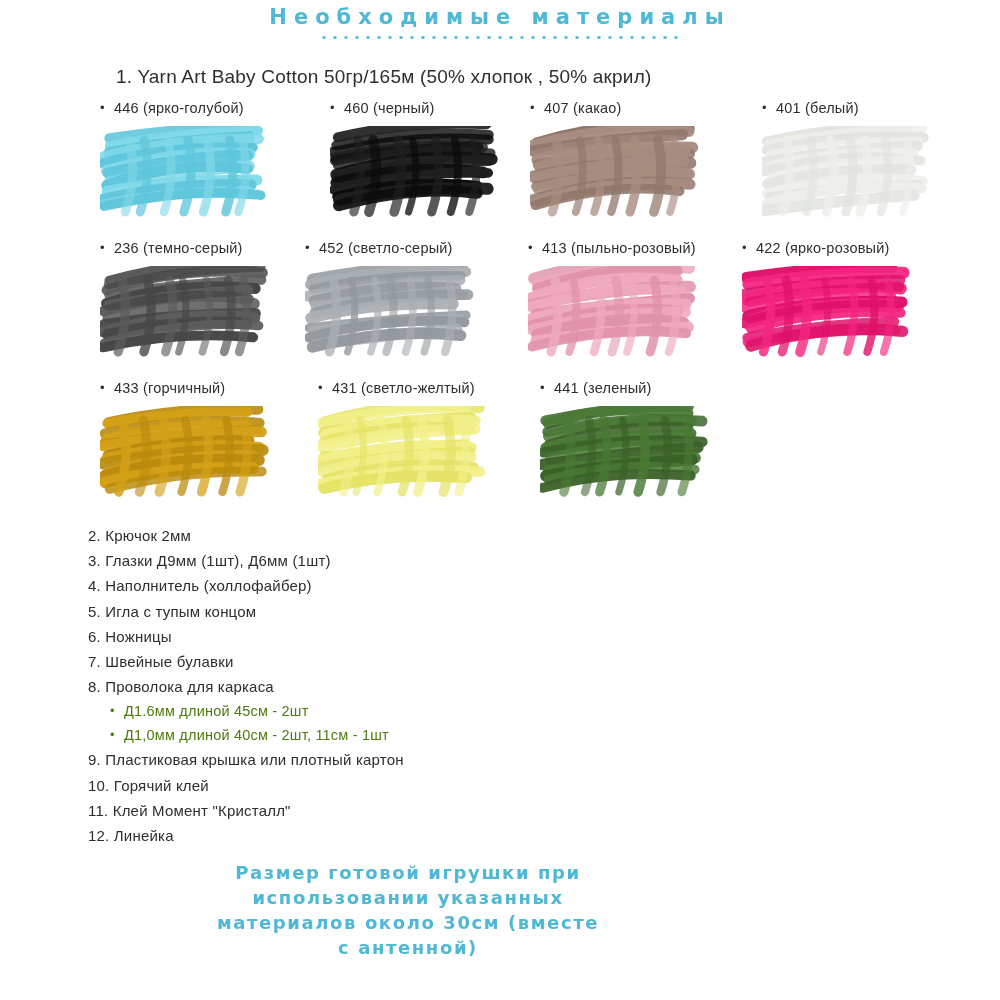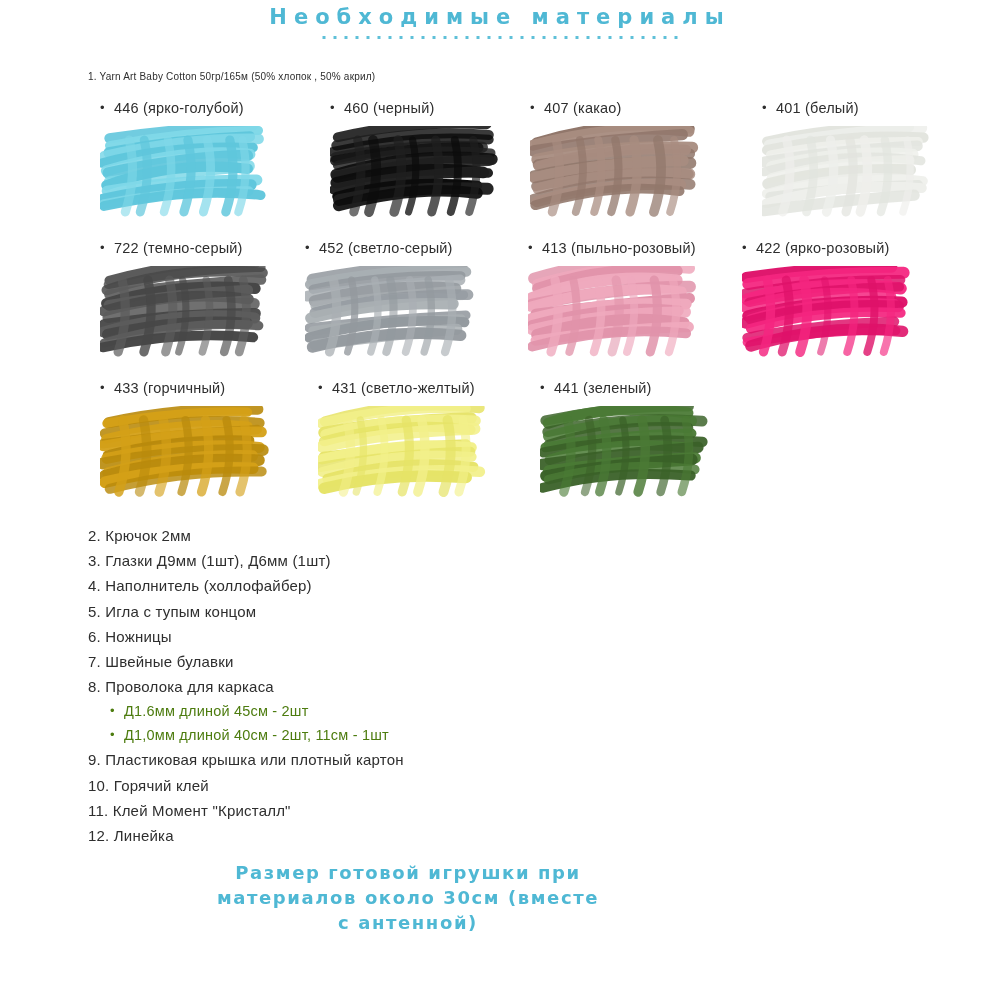"1. Yarn Art Baby Cotton" .main-item { font-size: 10px -> 19px; padding-left: 88px -> 116px }
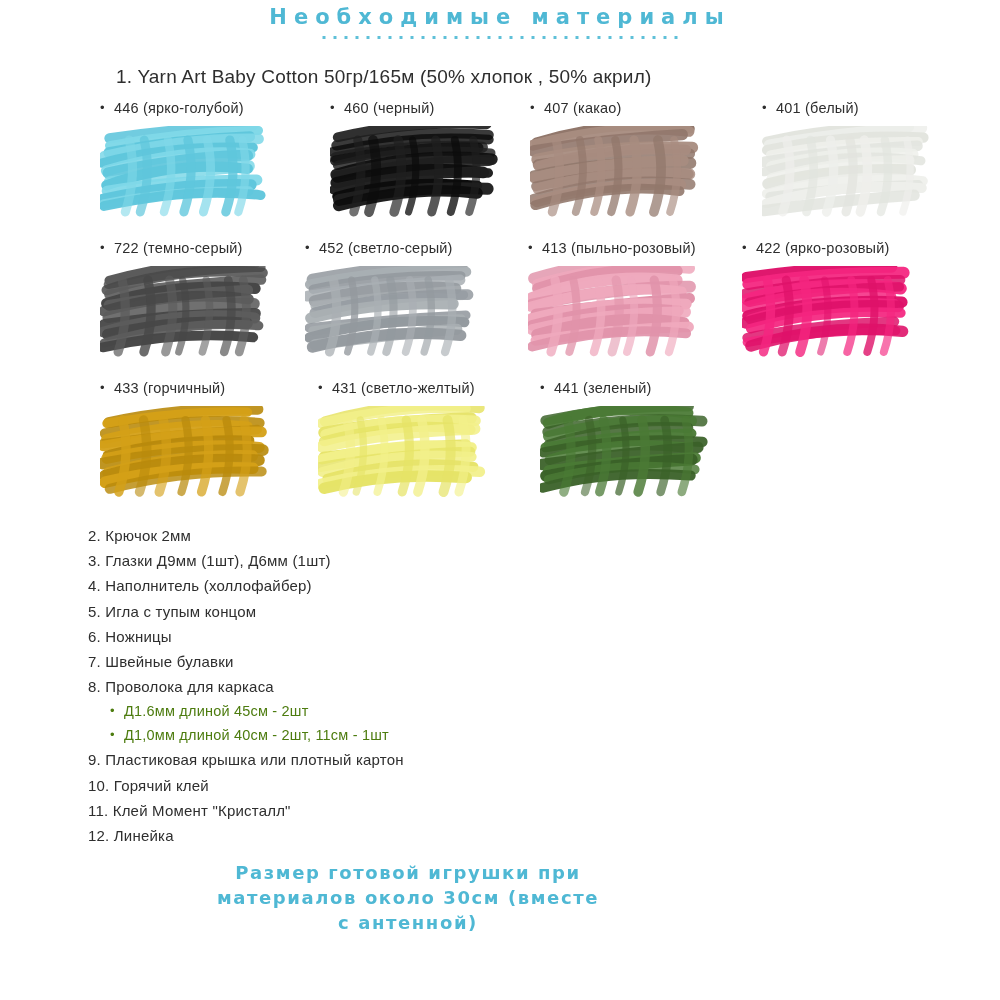"722 (темно-серый)" span { text: 722 -> 236 }
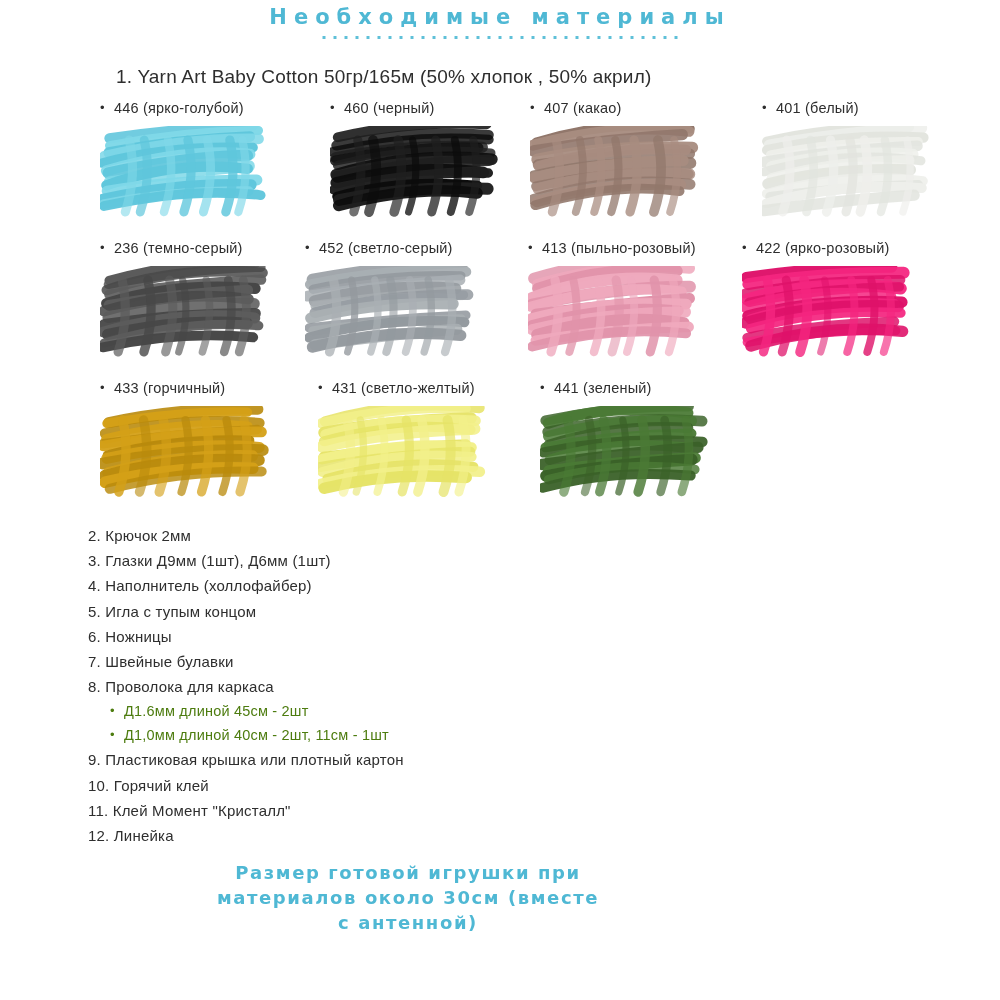"использовании указанных" span.footer-line { html: none -> <span>использовании указанных</span> }
